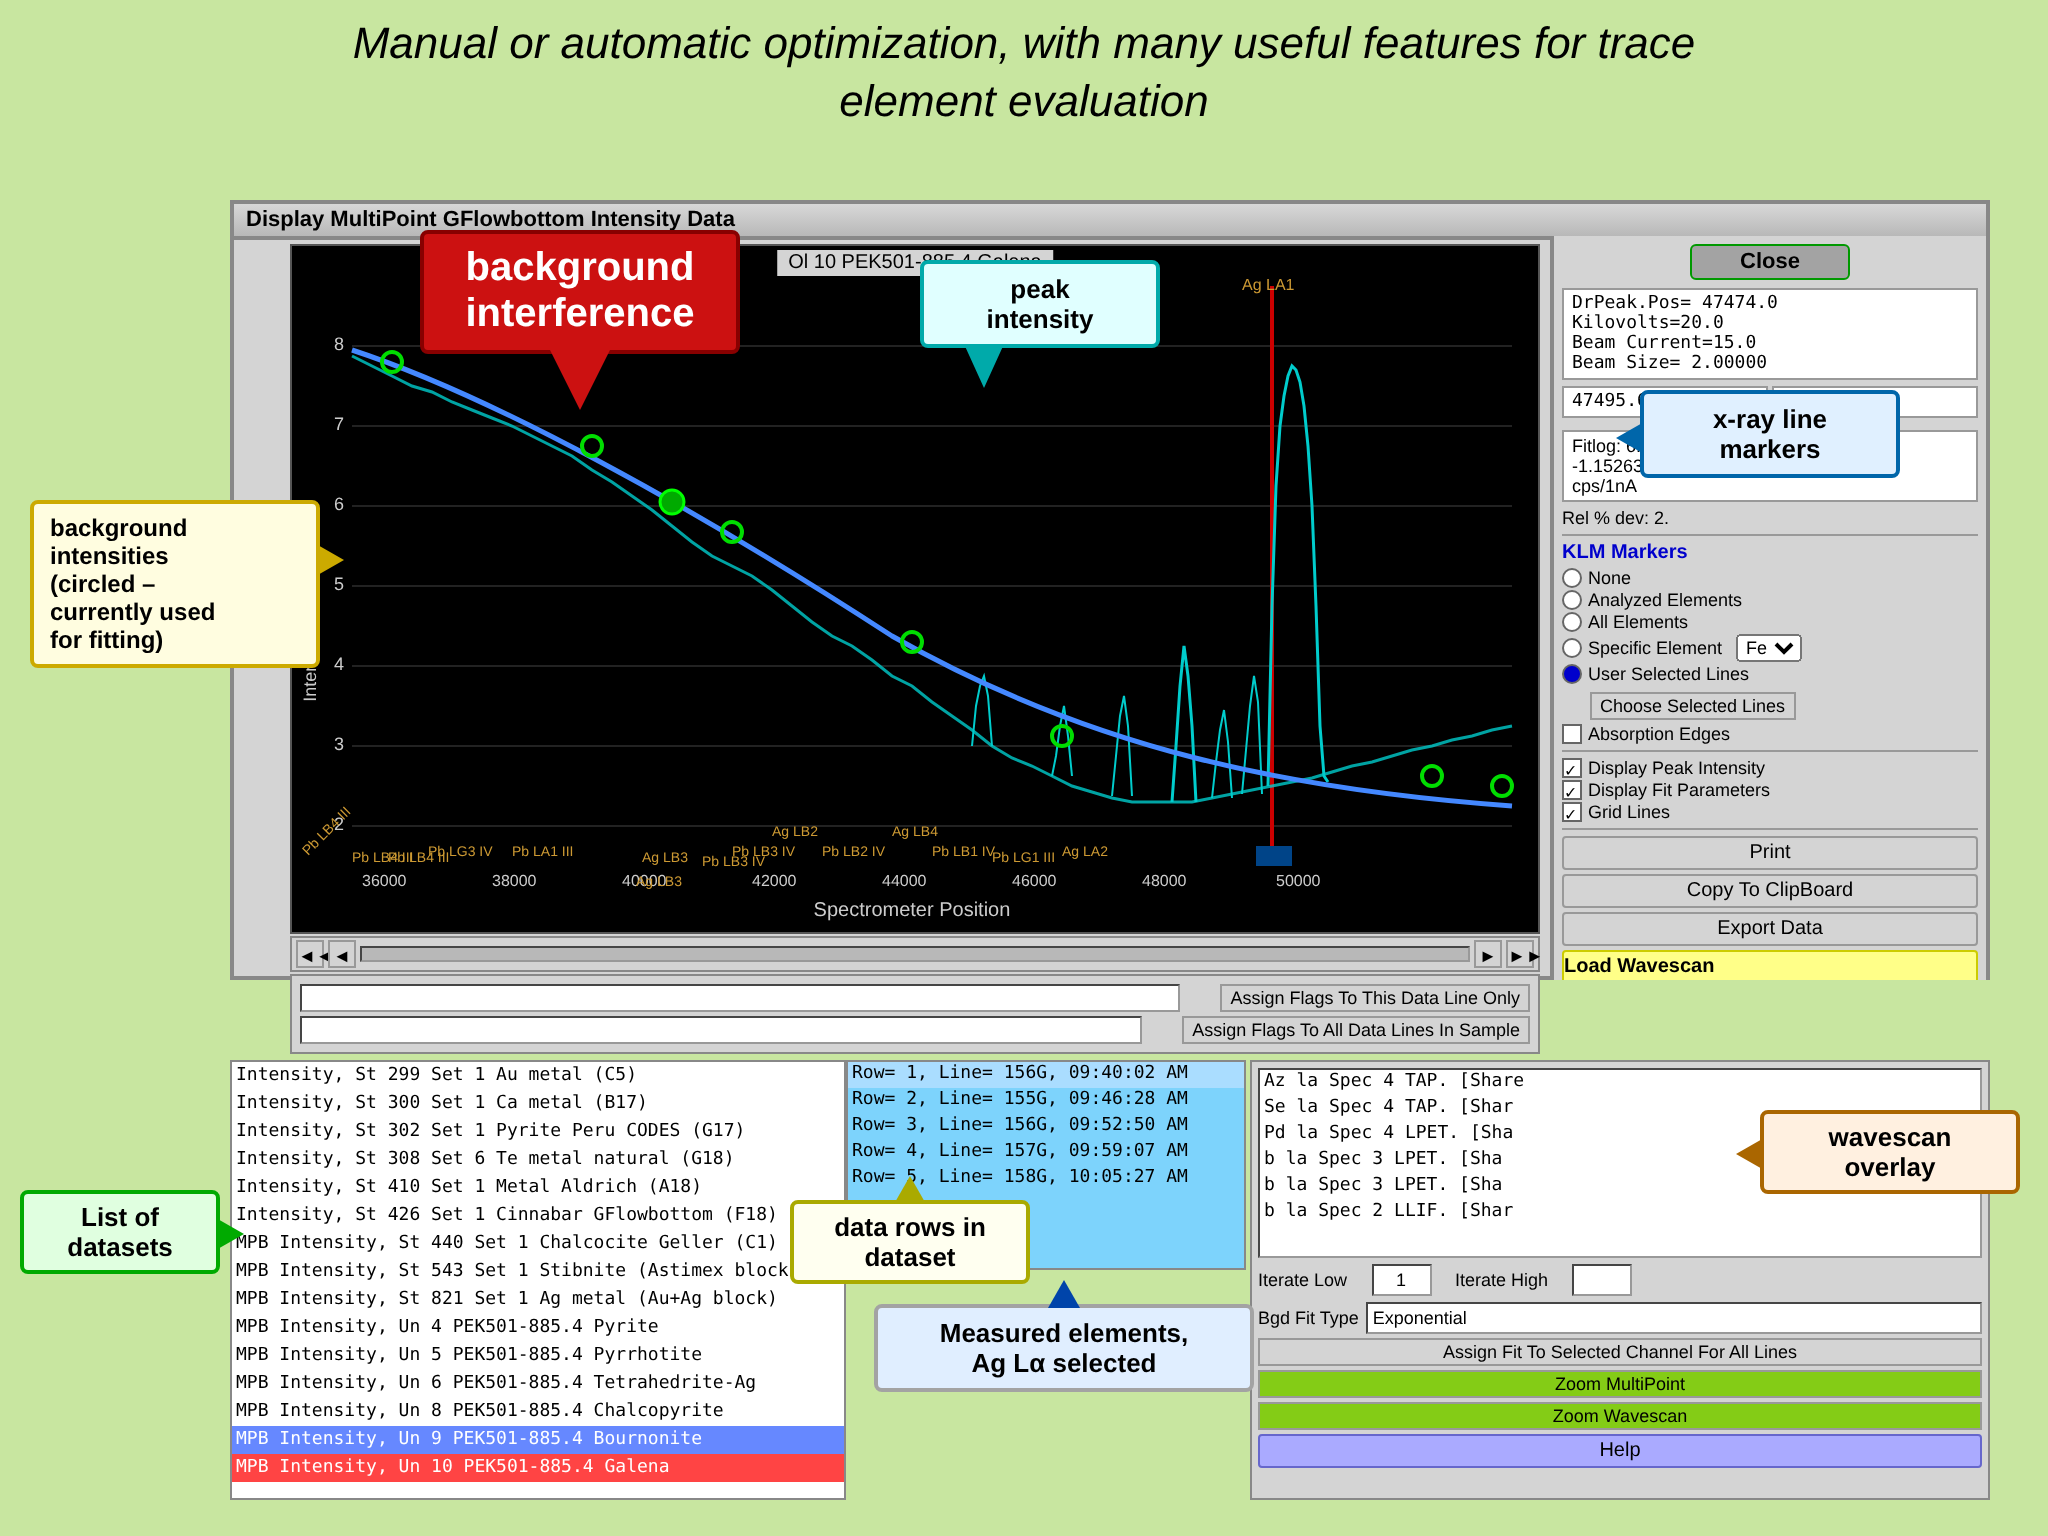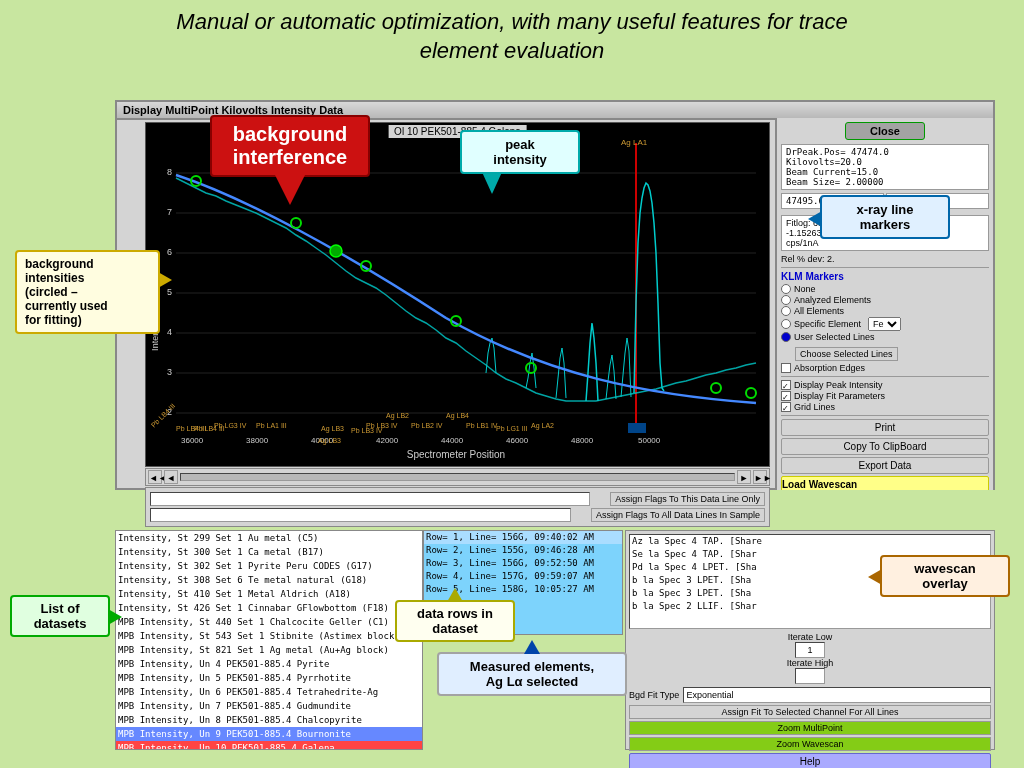"Display MultiPoint Kilovolts Intensity" span { text: Kilovolts -> GFlowbottom }
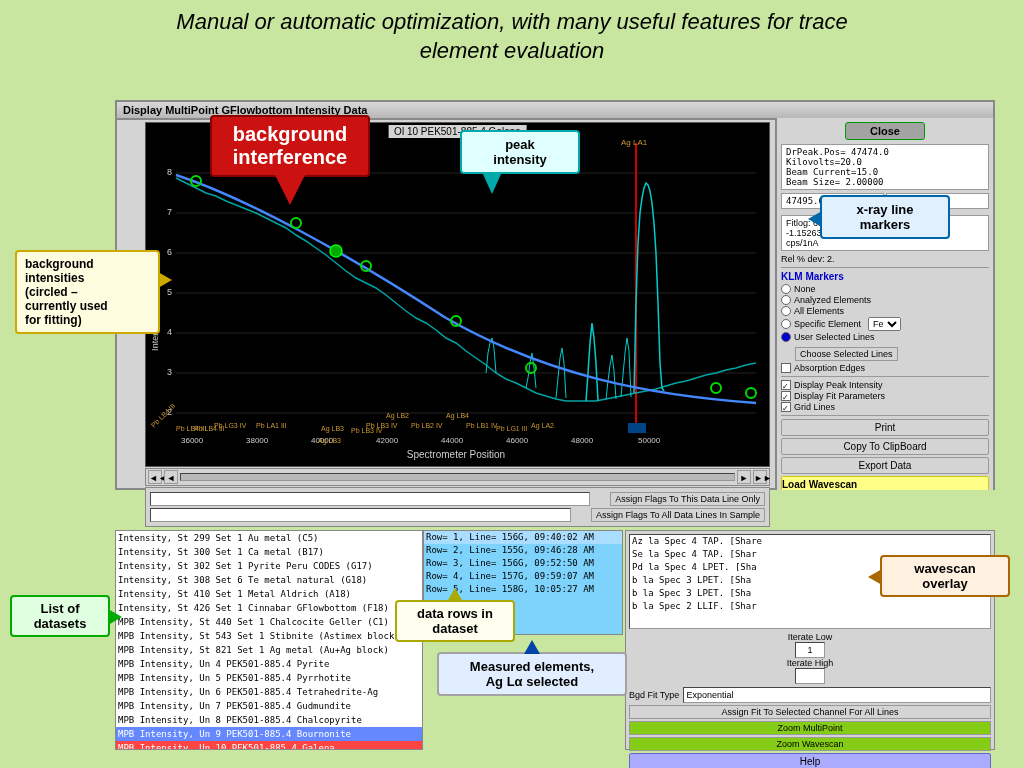"Iterate Low" div { flex-direction: column -> none; gap: 0 -> 12px }
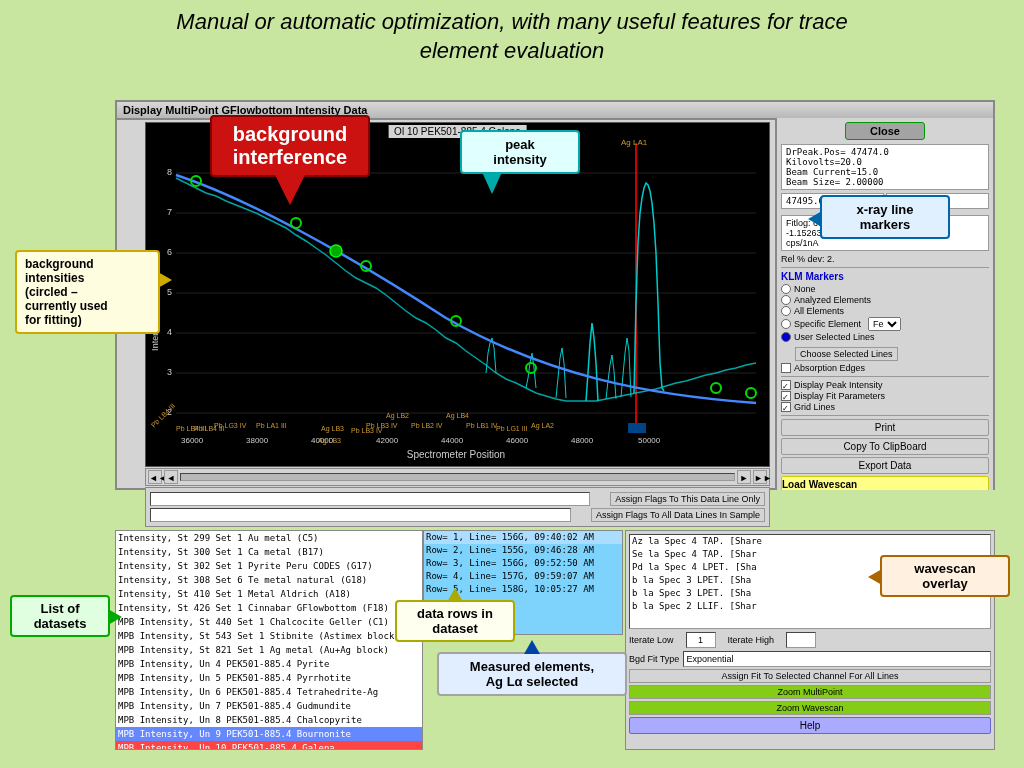"MPB Intensity, Un 7 PEK501-885.4" div.dataset-row { html: <div>MPB Intensity, Un 7 PEK501-885.4 Gudmundite</div> -> none }
